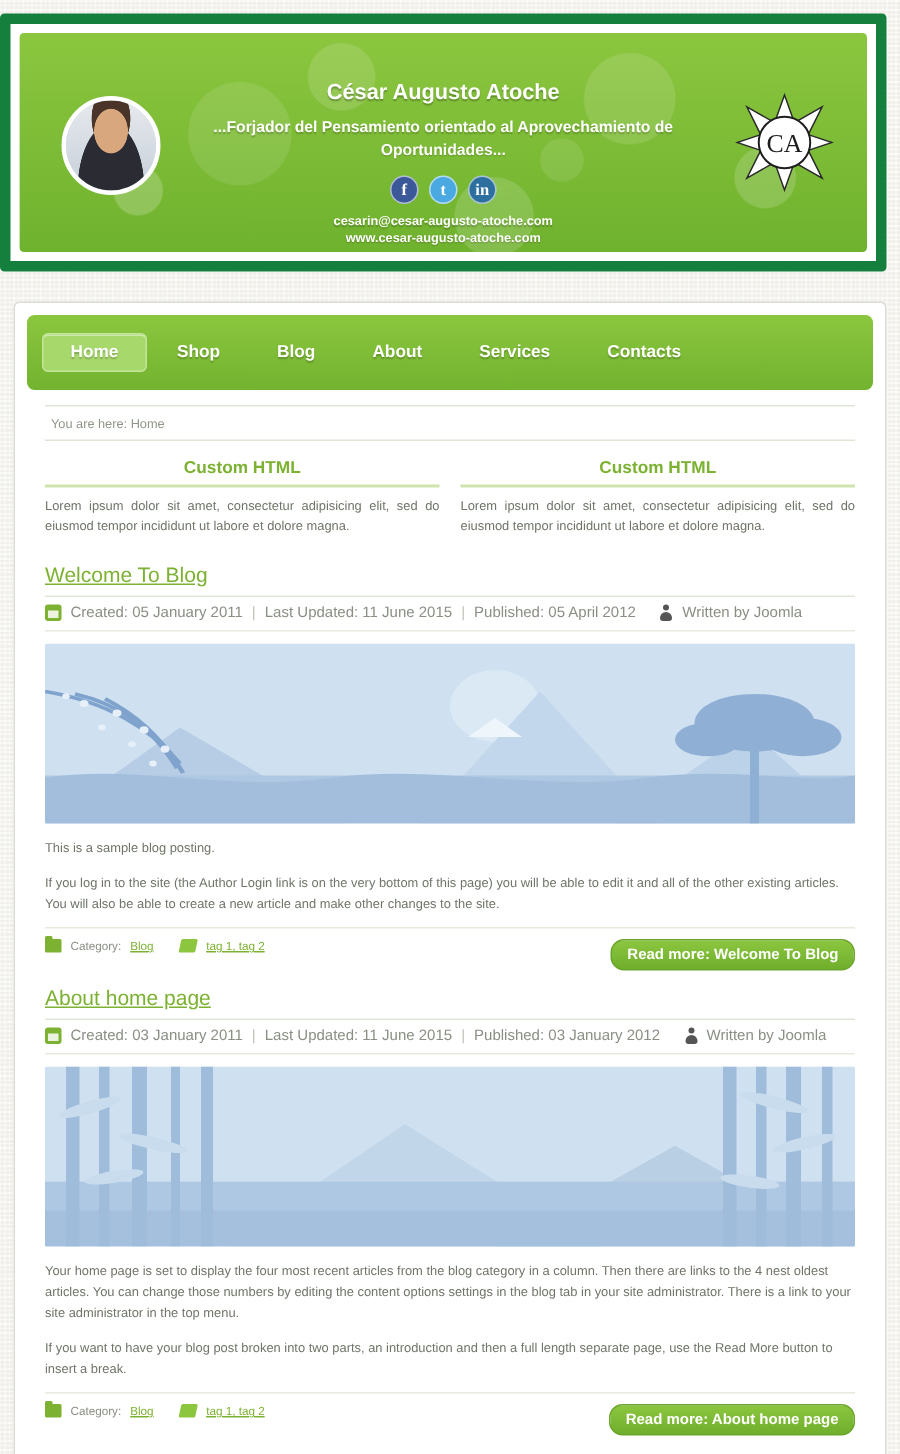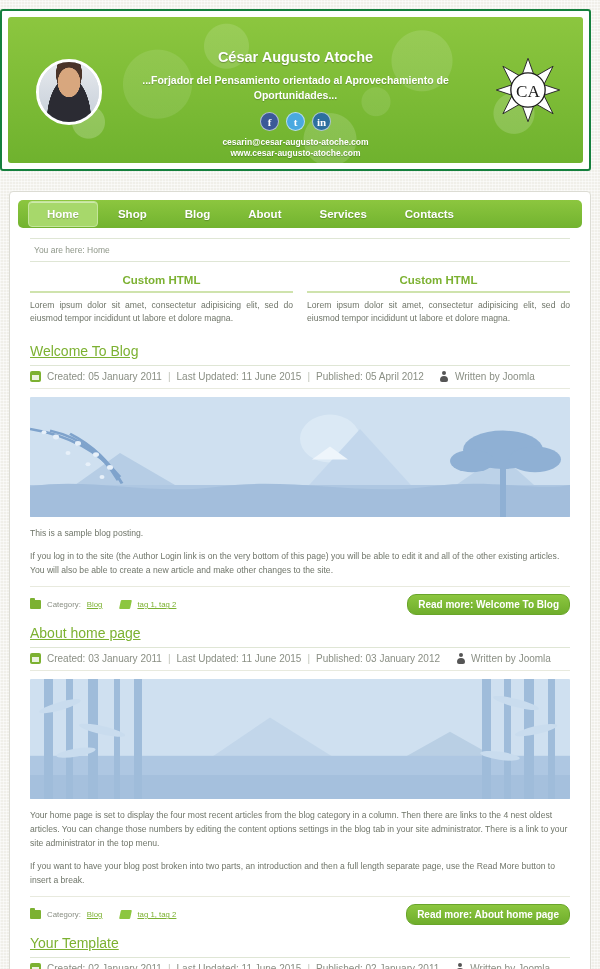"César Augusto Atoche" .header-outer { border: 2px solid #15803d -> 7px solid #15803d }
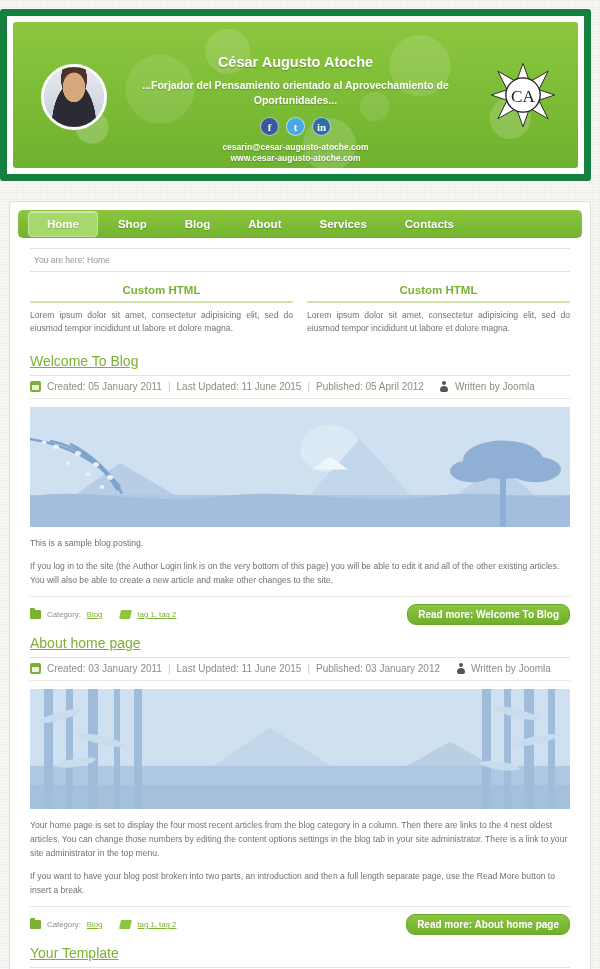"Home" .navbar { height: 28px -> 50px }
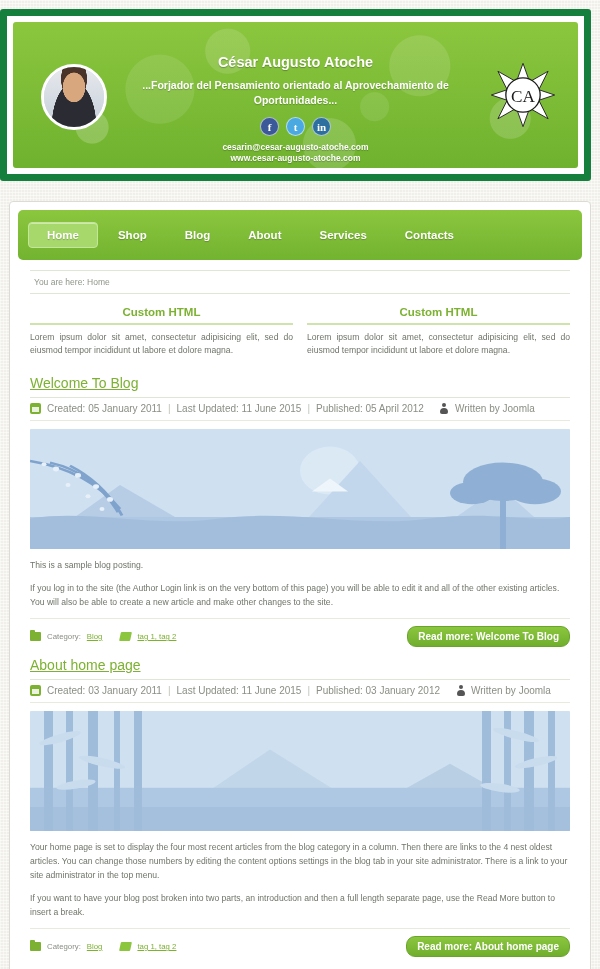"Category:" .footer-row { align-items: center -> flex-start }
